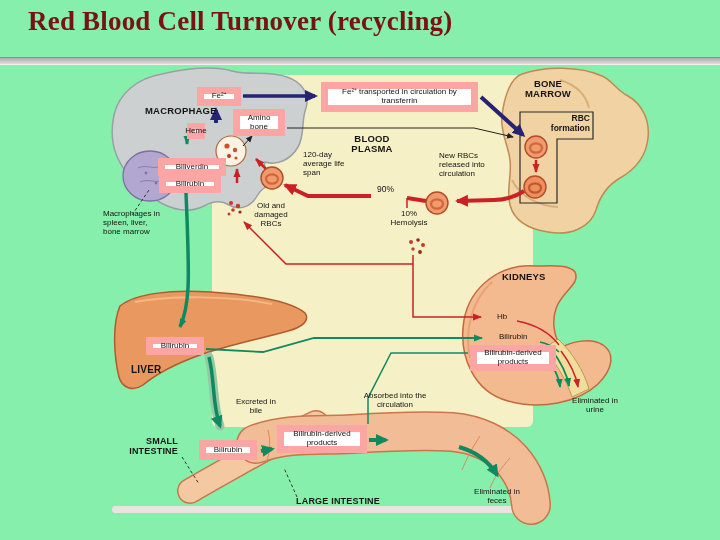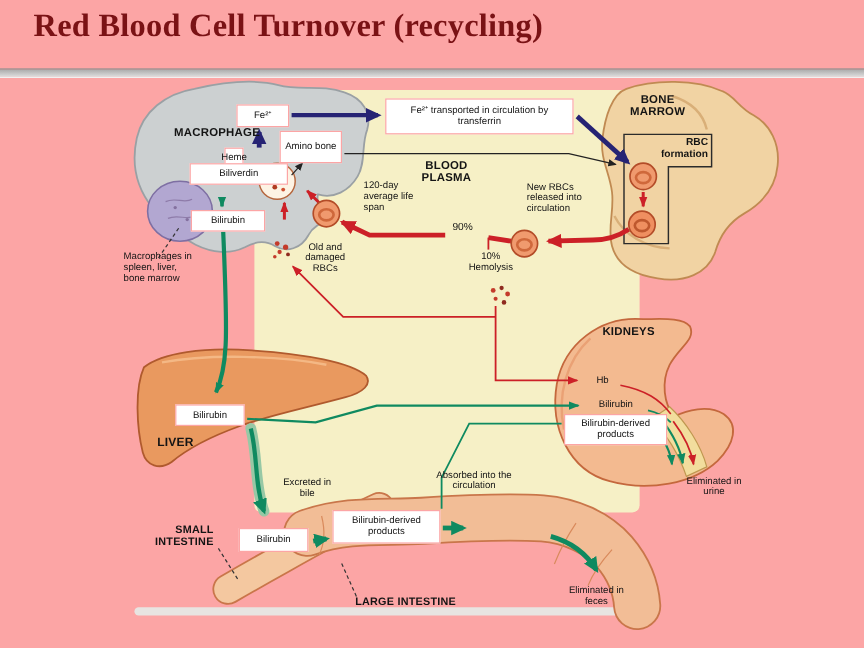"Red Blood Cell Turnover (recycling)" .canvas { background: #fca5a5 -> #86efac }
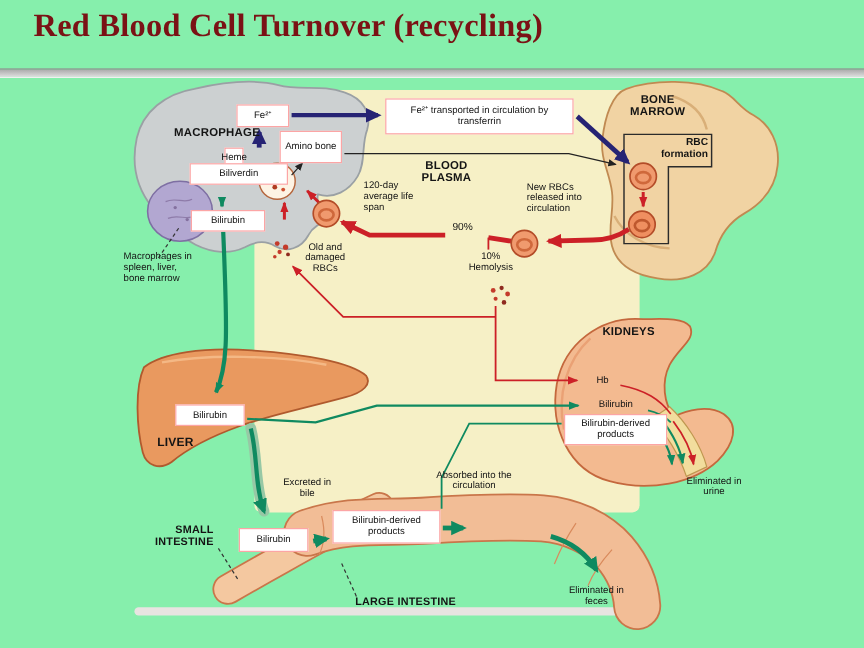"Fe²⁺" .box { border: 1px solid #fca5a5 -> 7px solid #fca5a5 }
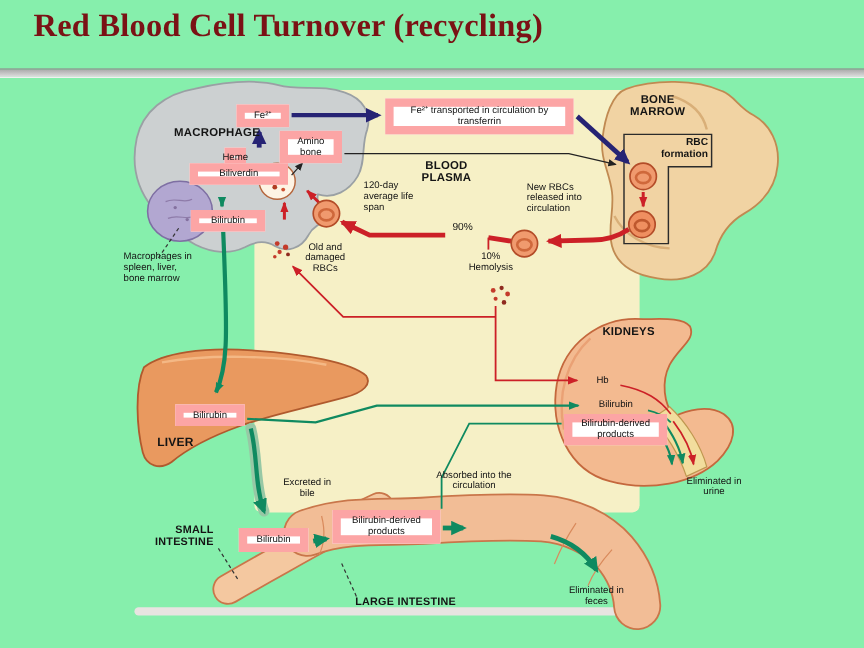"Biliverdin" div.box { top: 136px -> 158px; width: 82px -> 68px }
